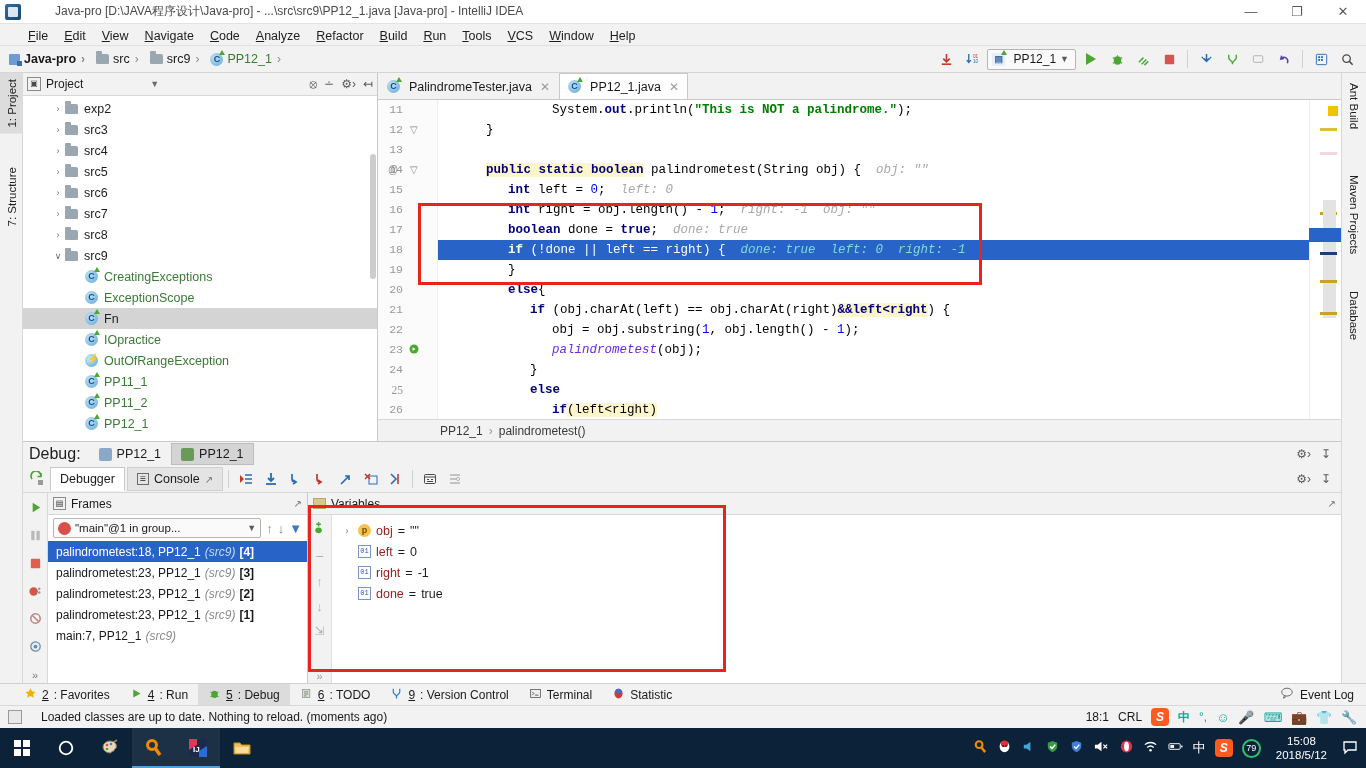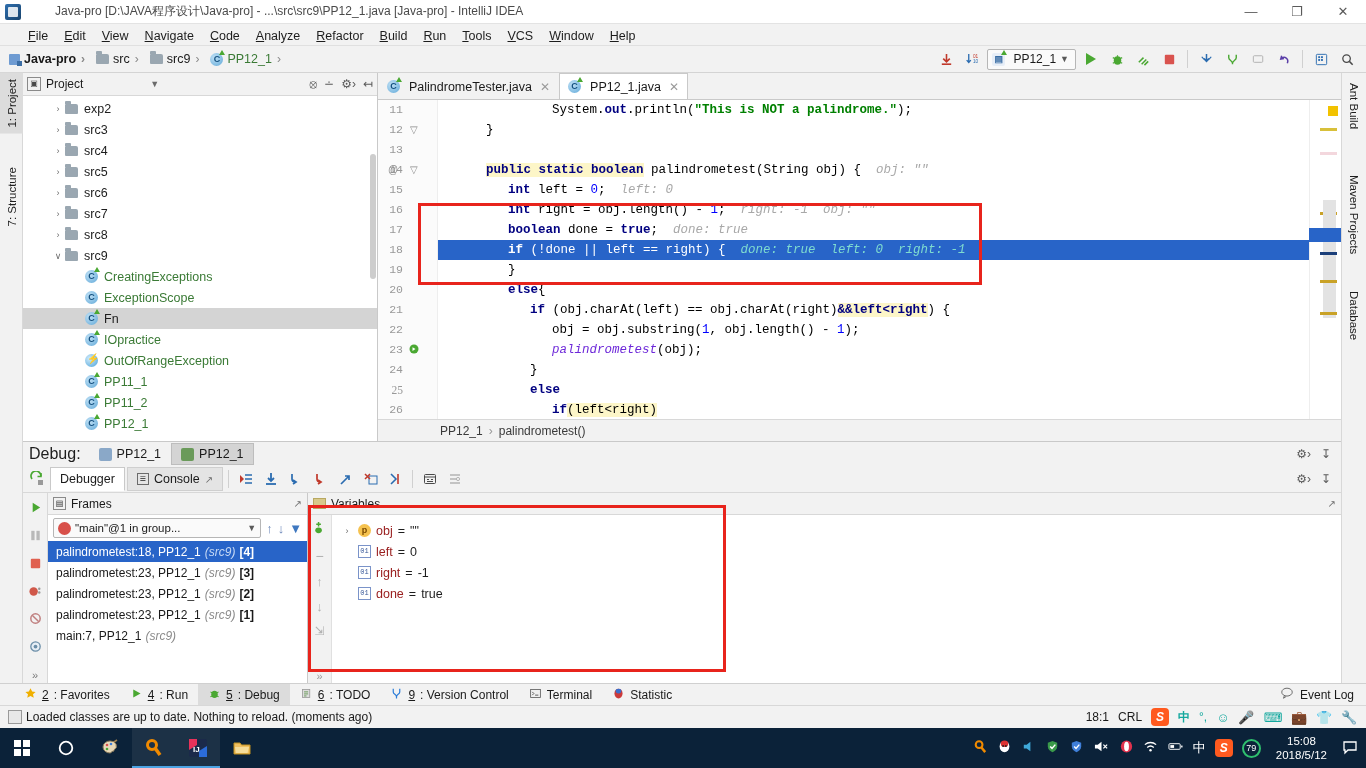"Loaded classes are up to" .statusbar { gap: 4px -> 19px }
